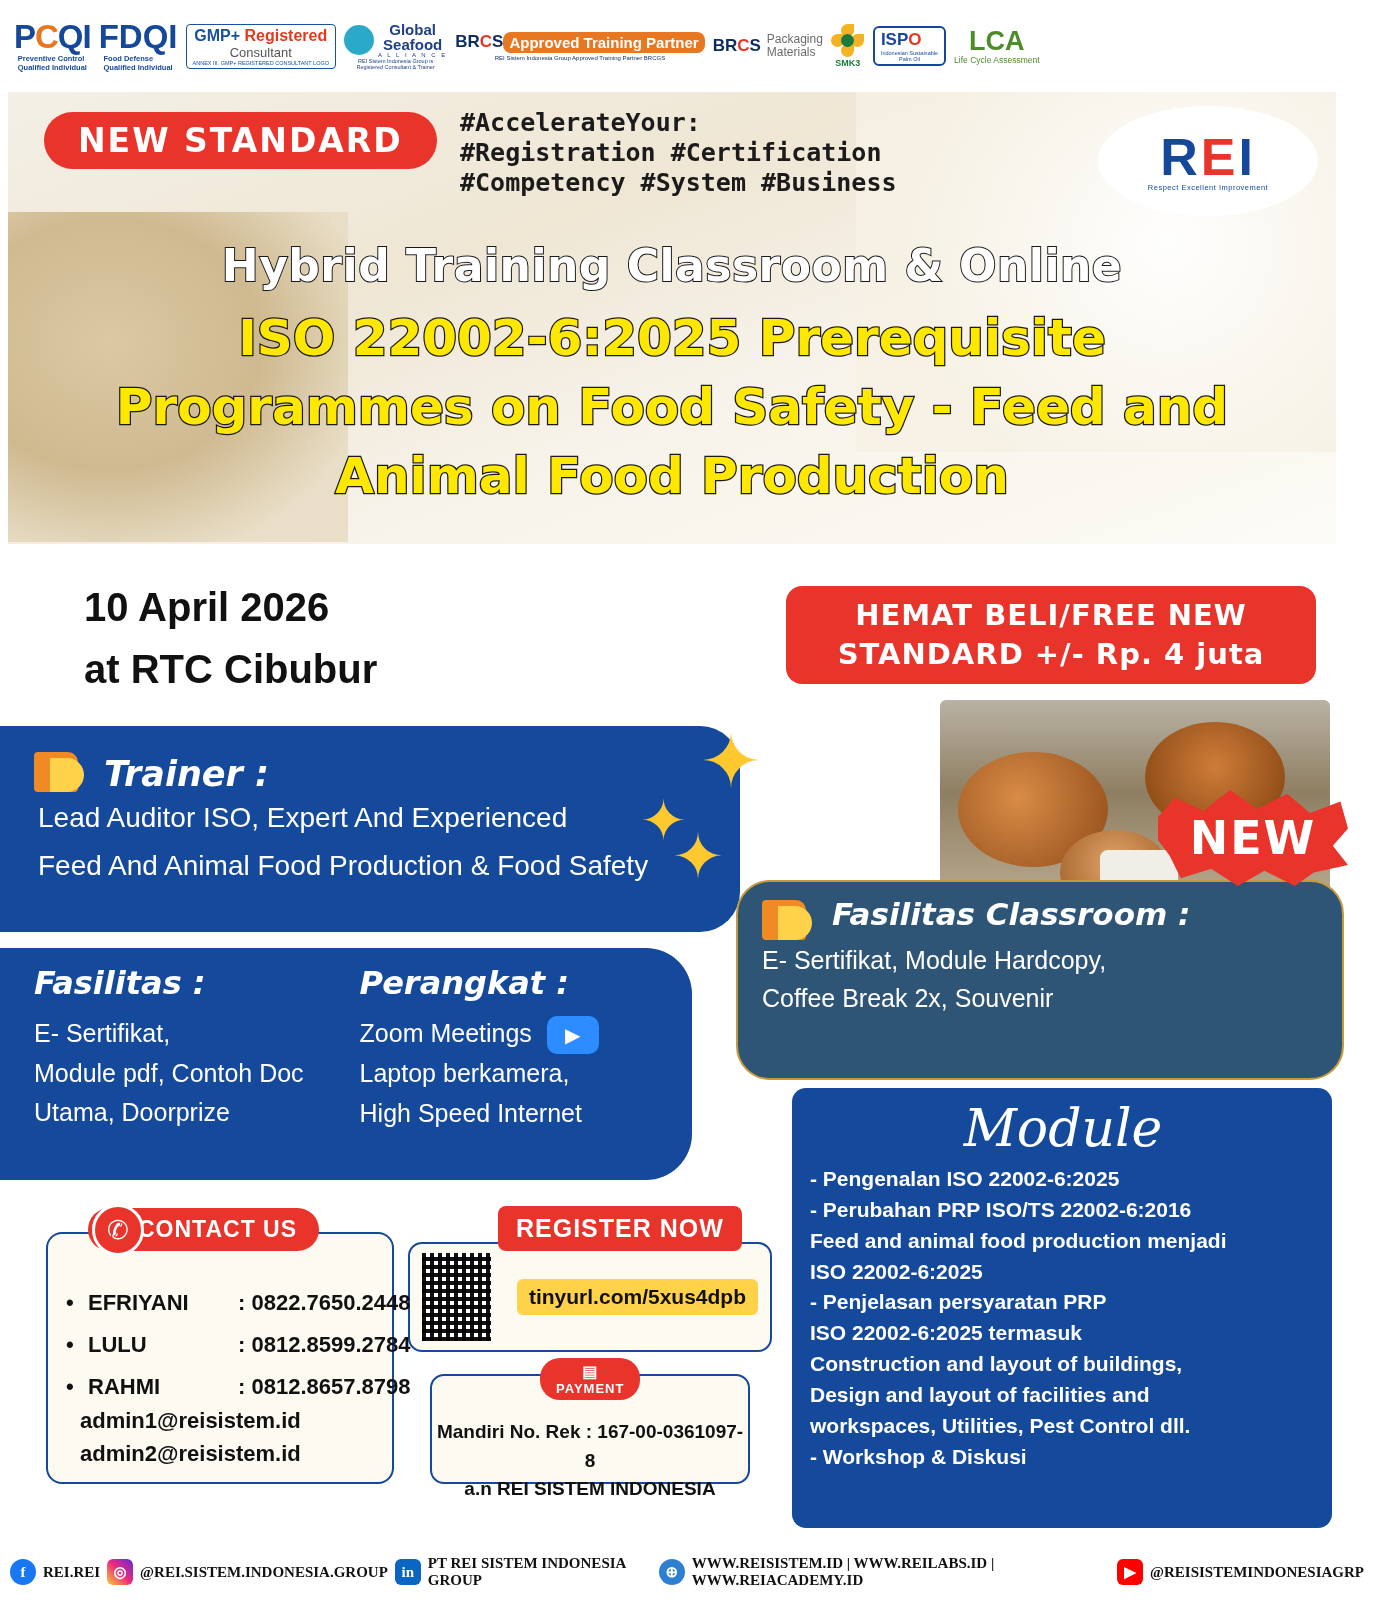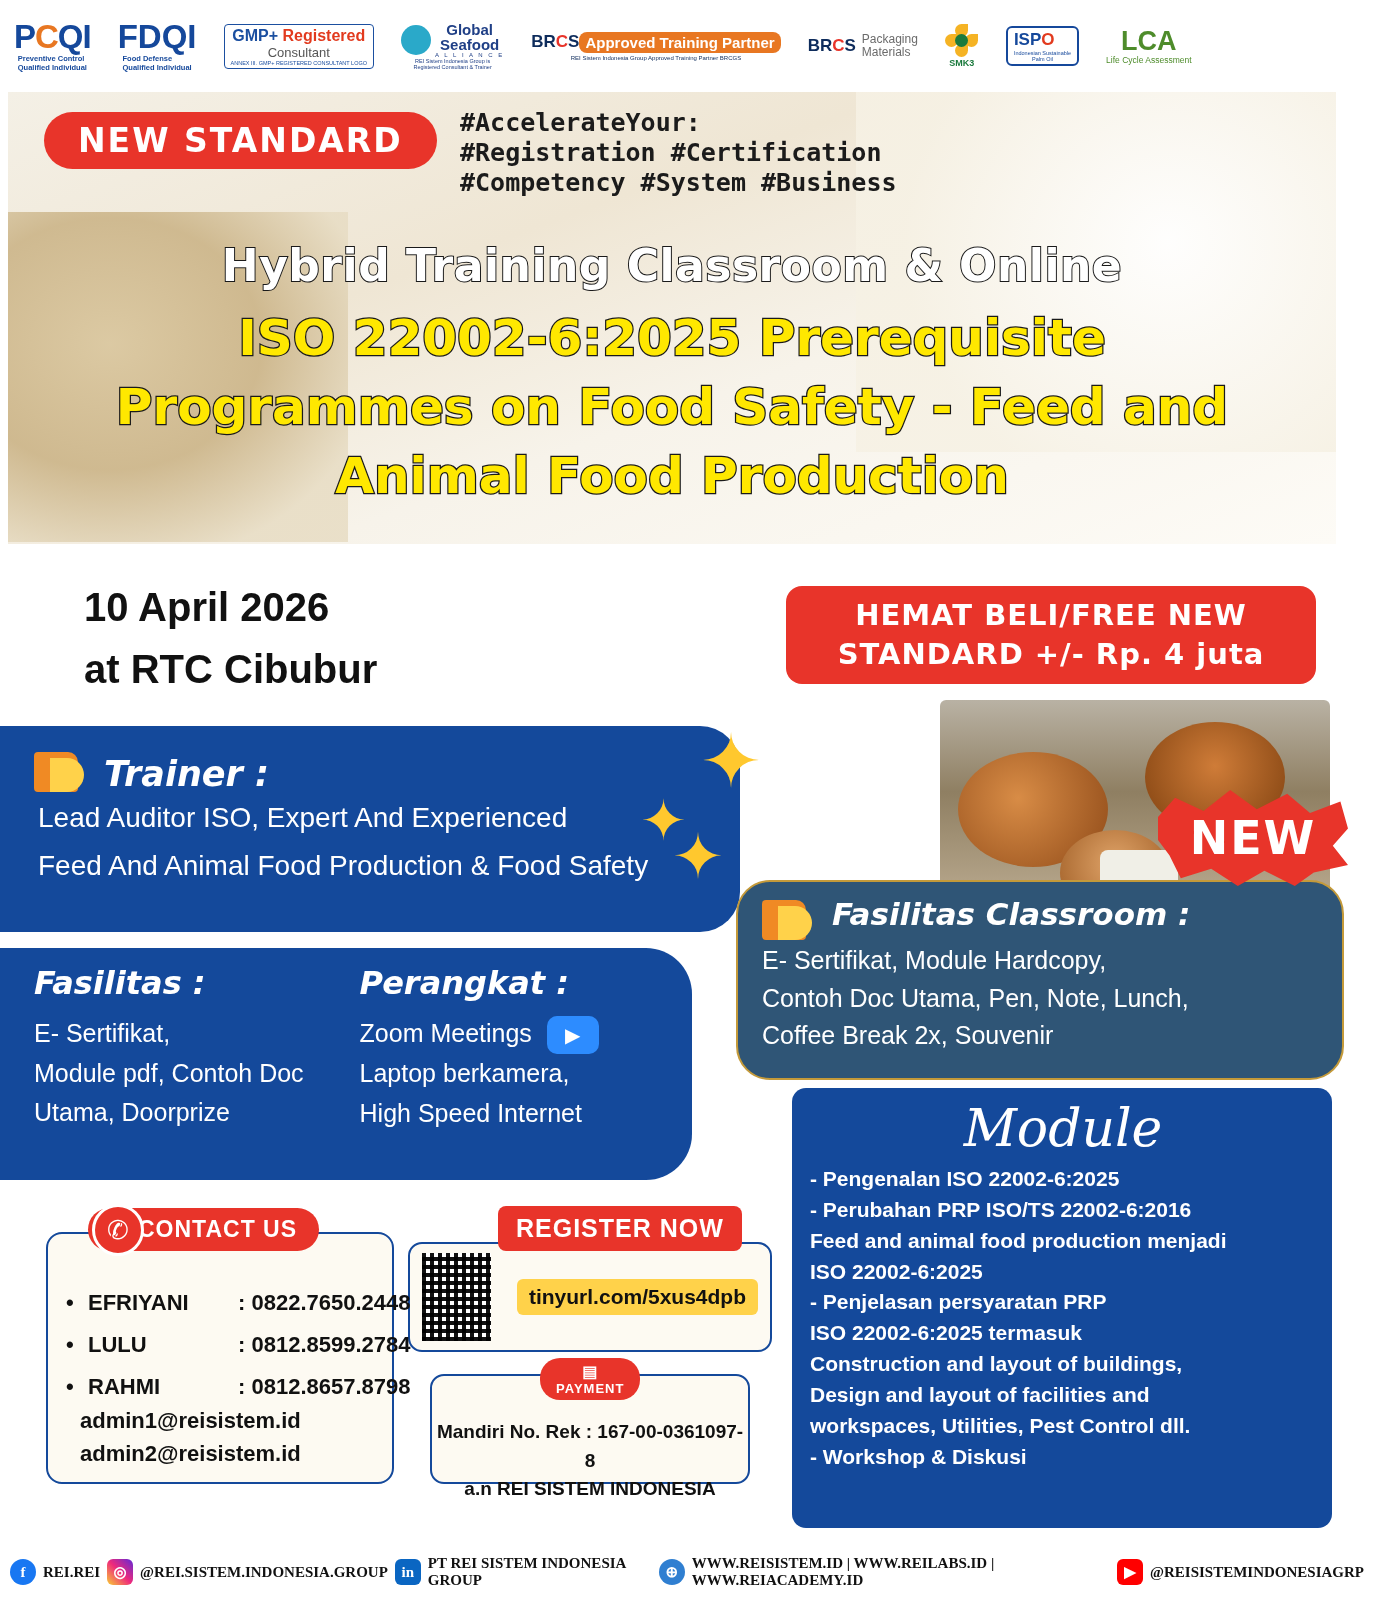"PCQI" .logo-strip { gap: 27px -> 8px }
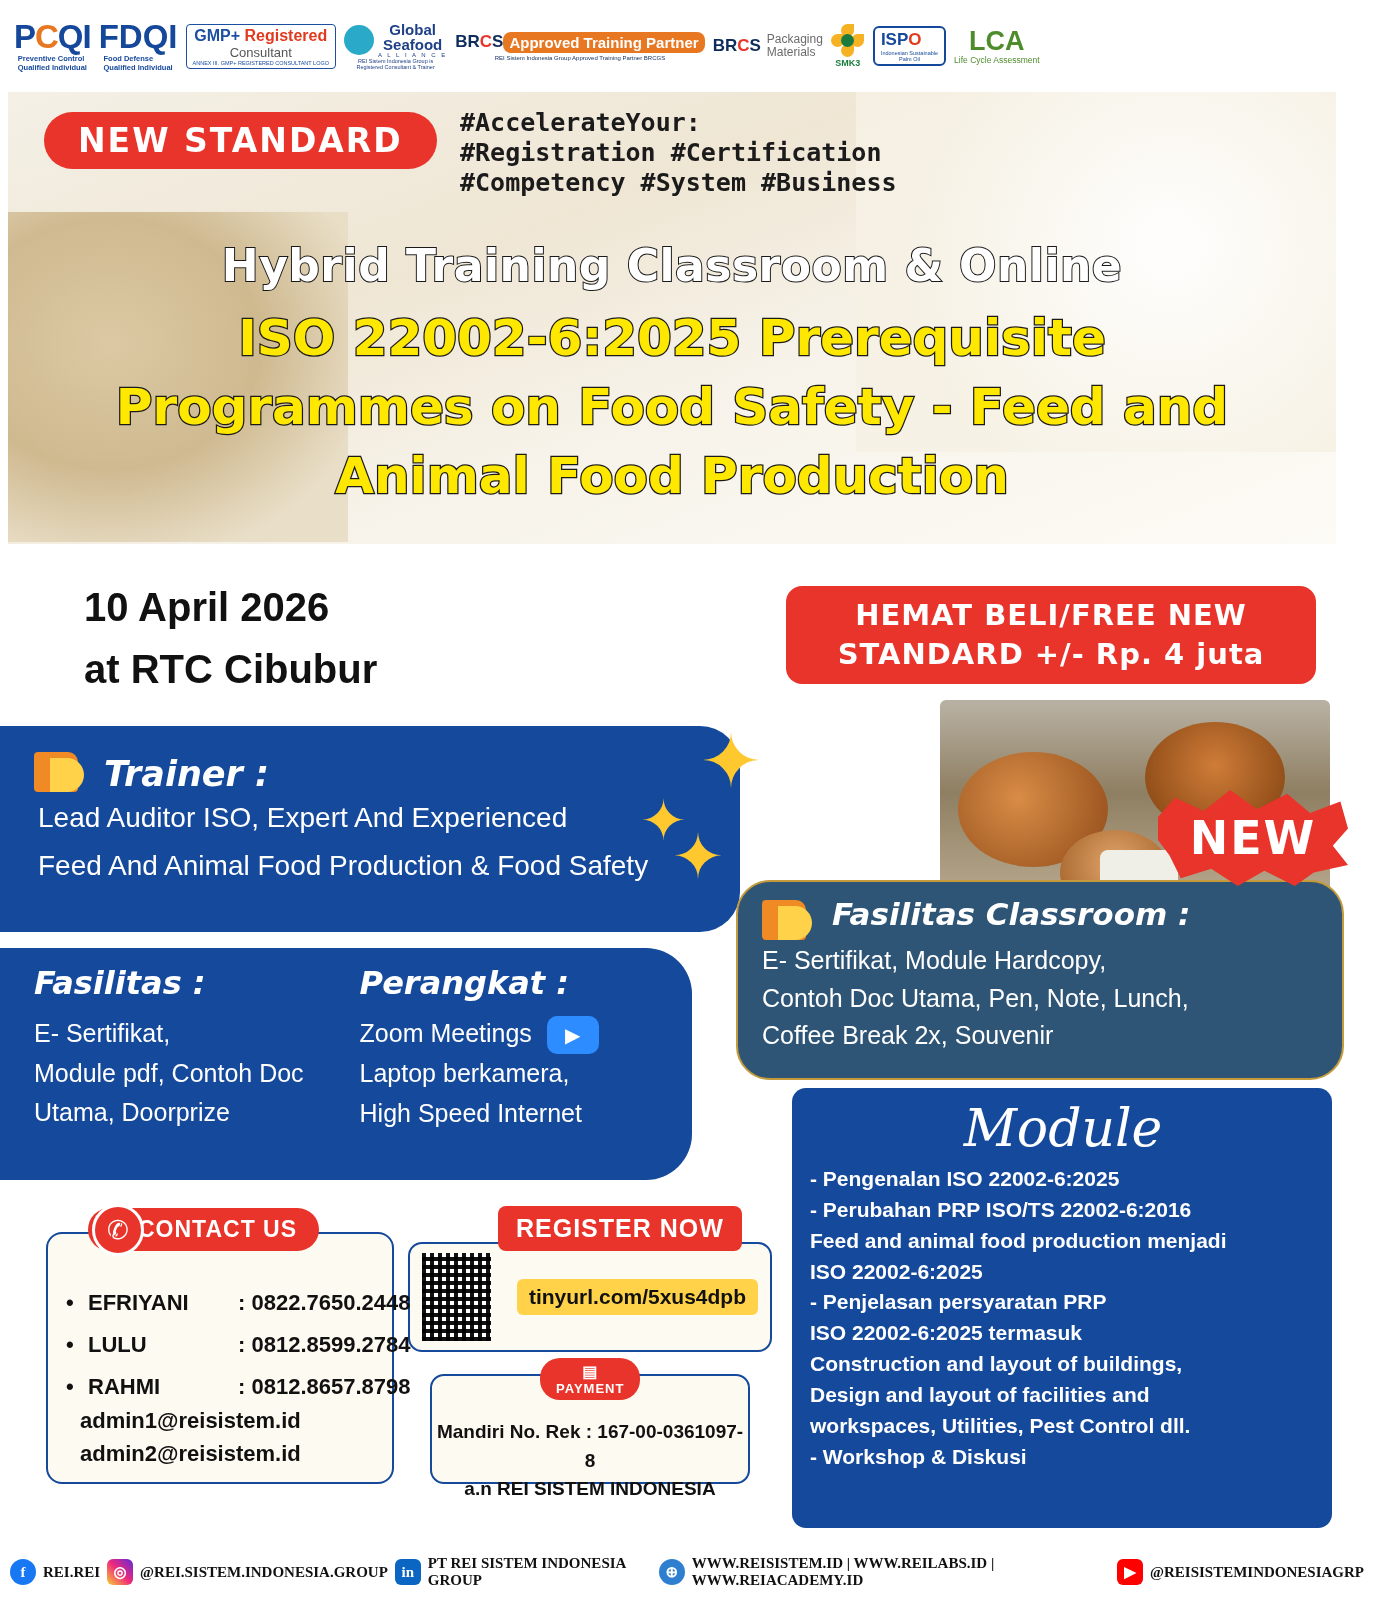"REI" div.rei-logo { html: none -> <div> <div>R<span>E</span>I</div> <div>Respect Excellent Improvement</div> </div> }
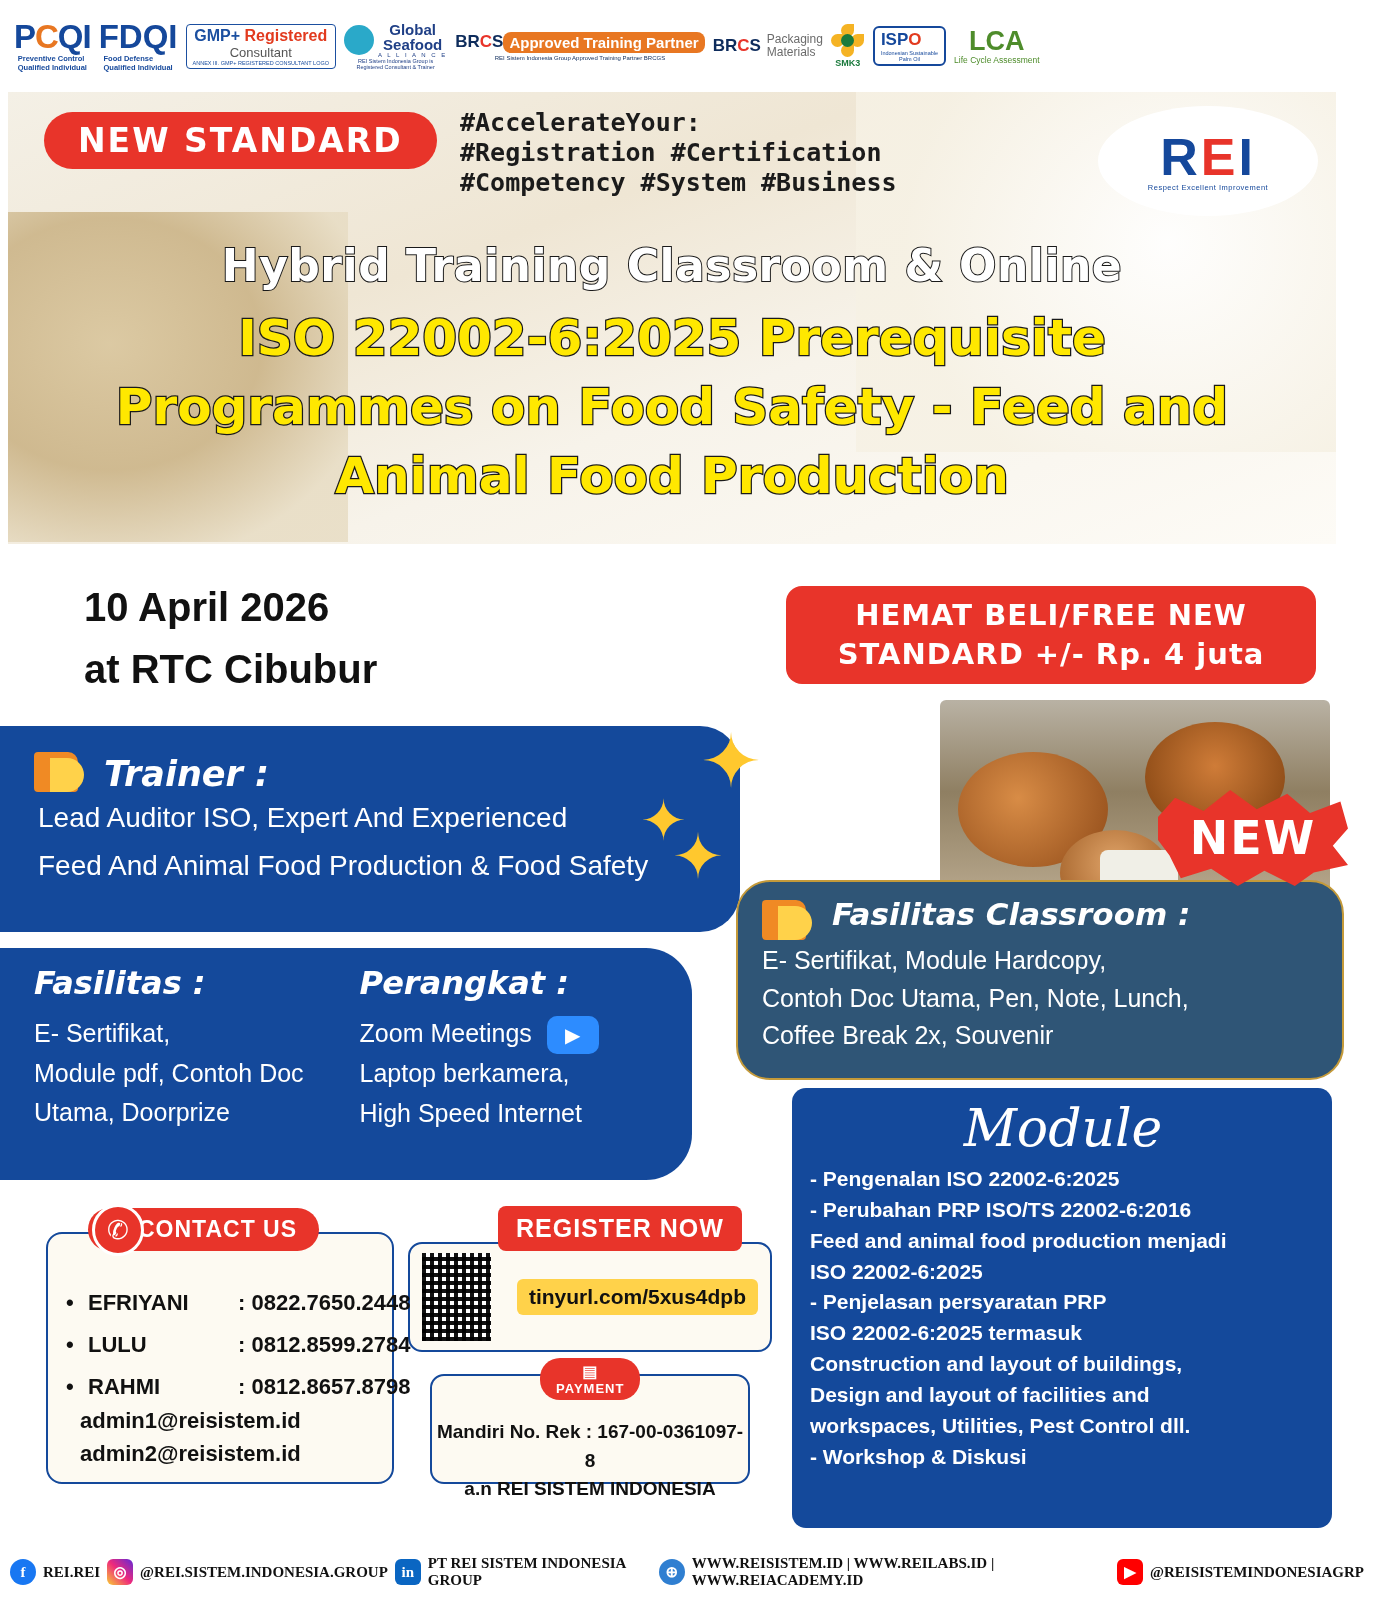"Contoh Doc Utama, Pen, Note," div.class-line { html: <div>Contoh Doc Utama, Pen, Note, Lunch,</div> -> none }
